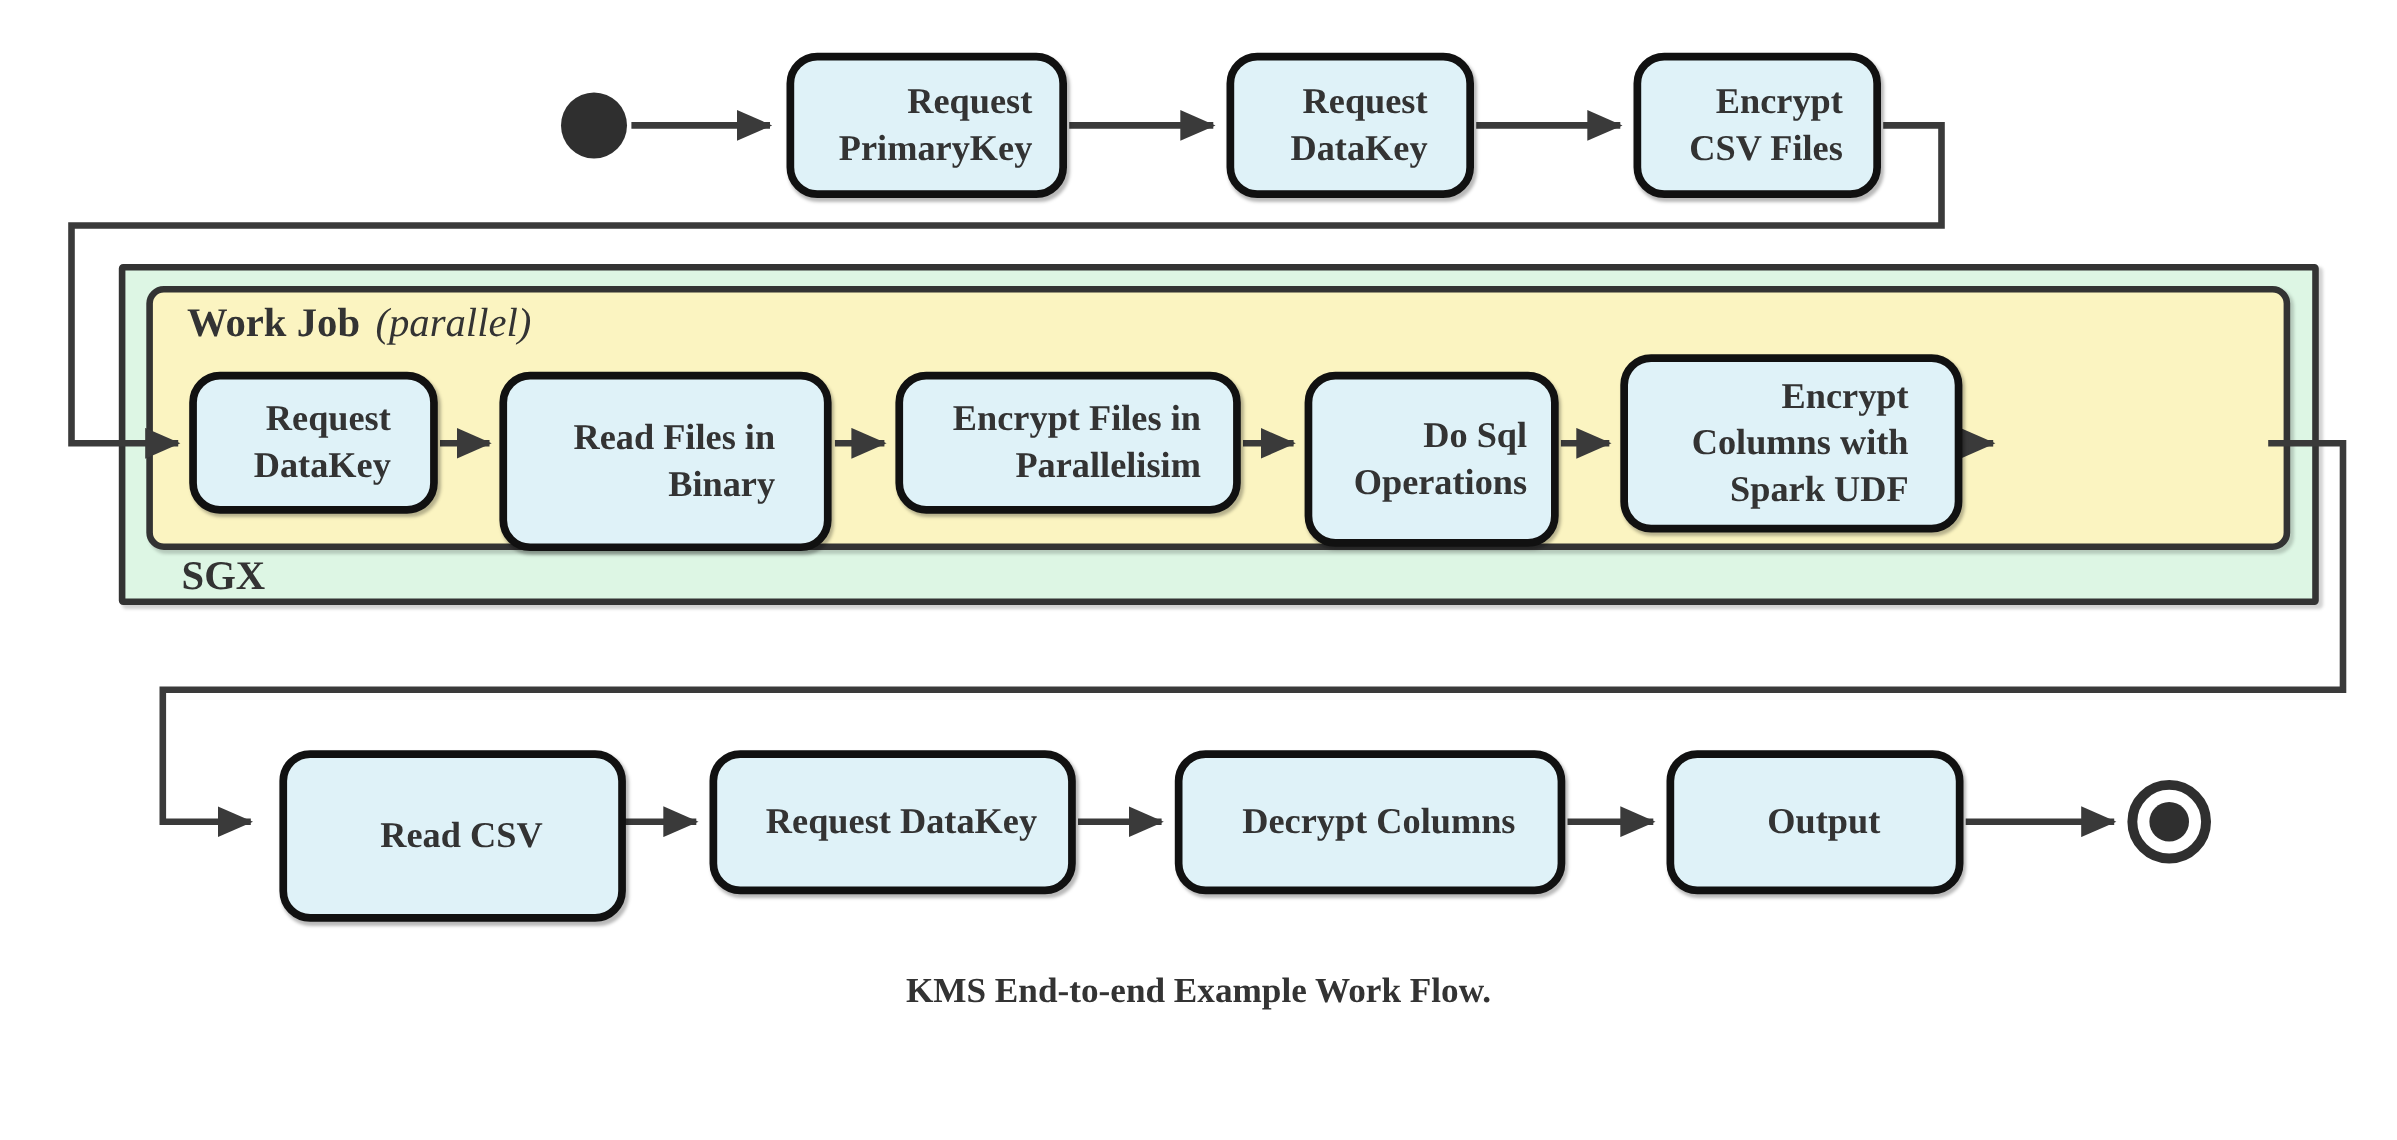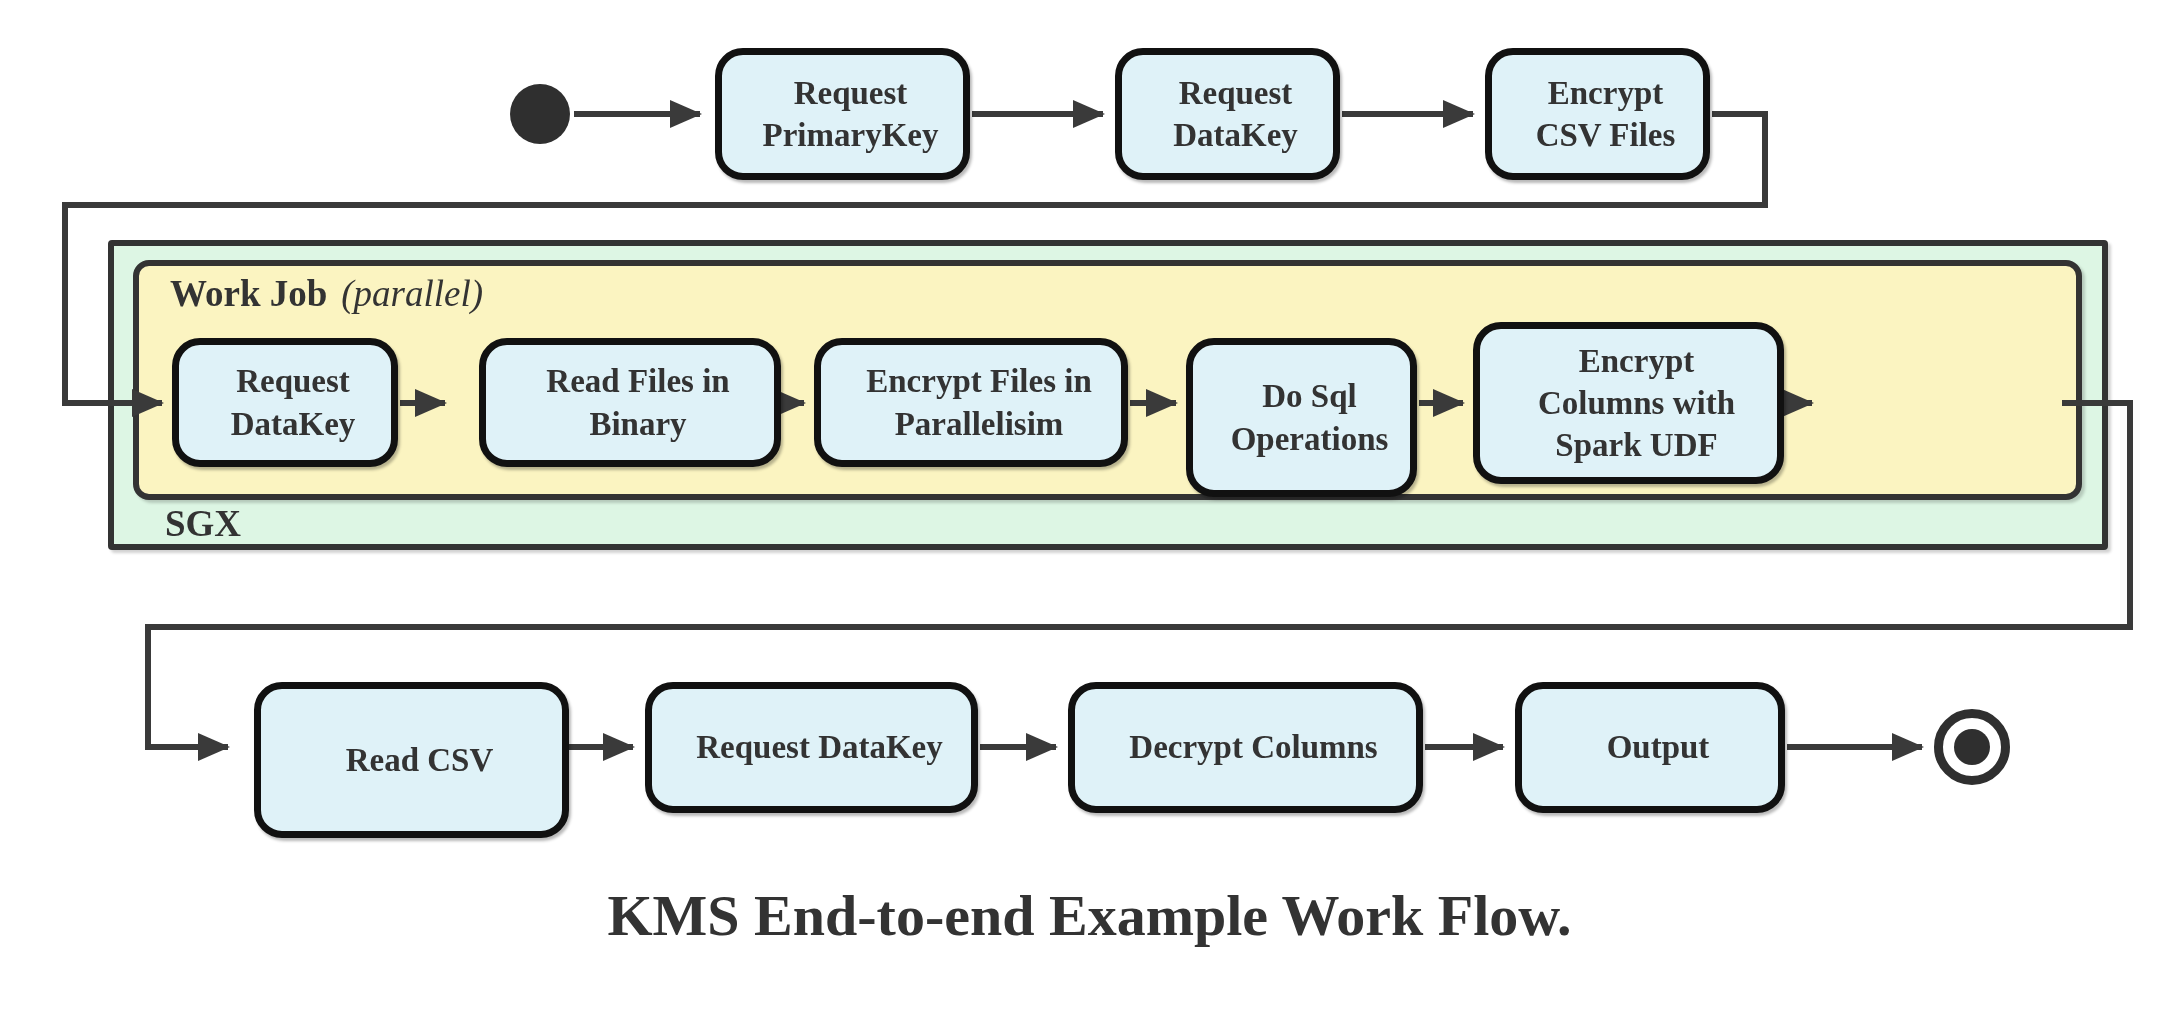"Request" .node { text-align: center -> right }
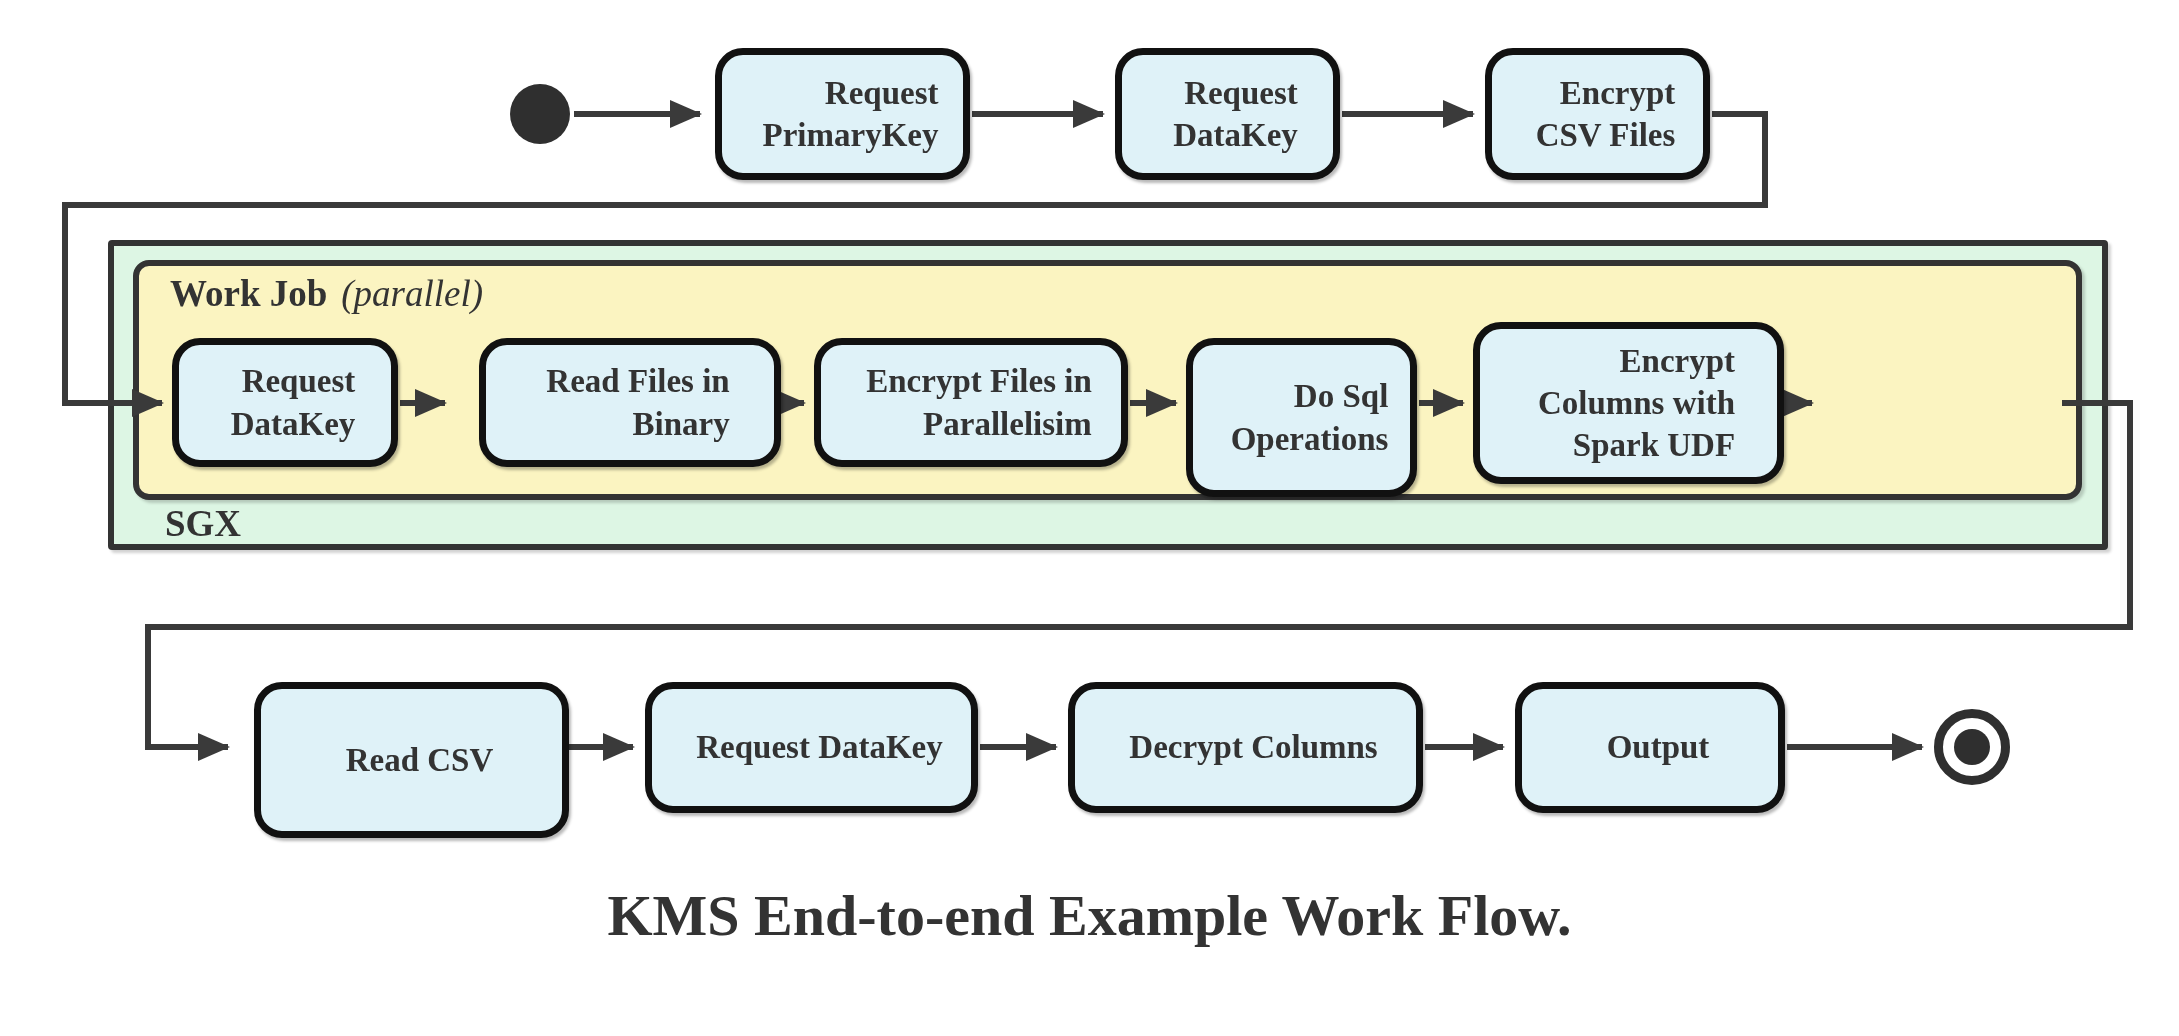"Read Files in" div.node { height: 129px -> 163px; left: 479px -> 454px }
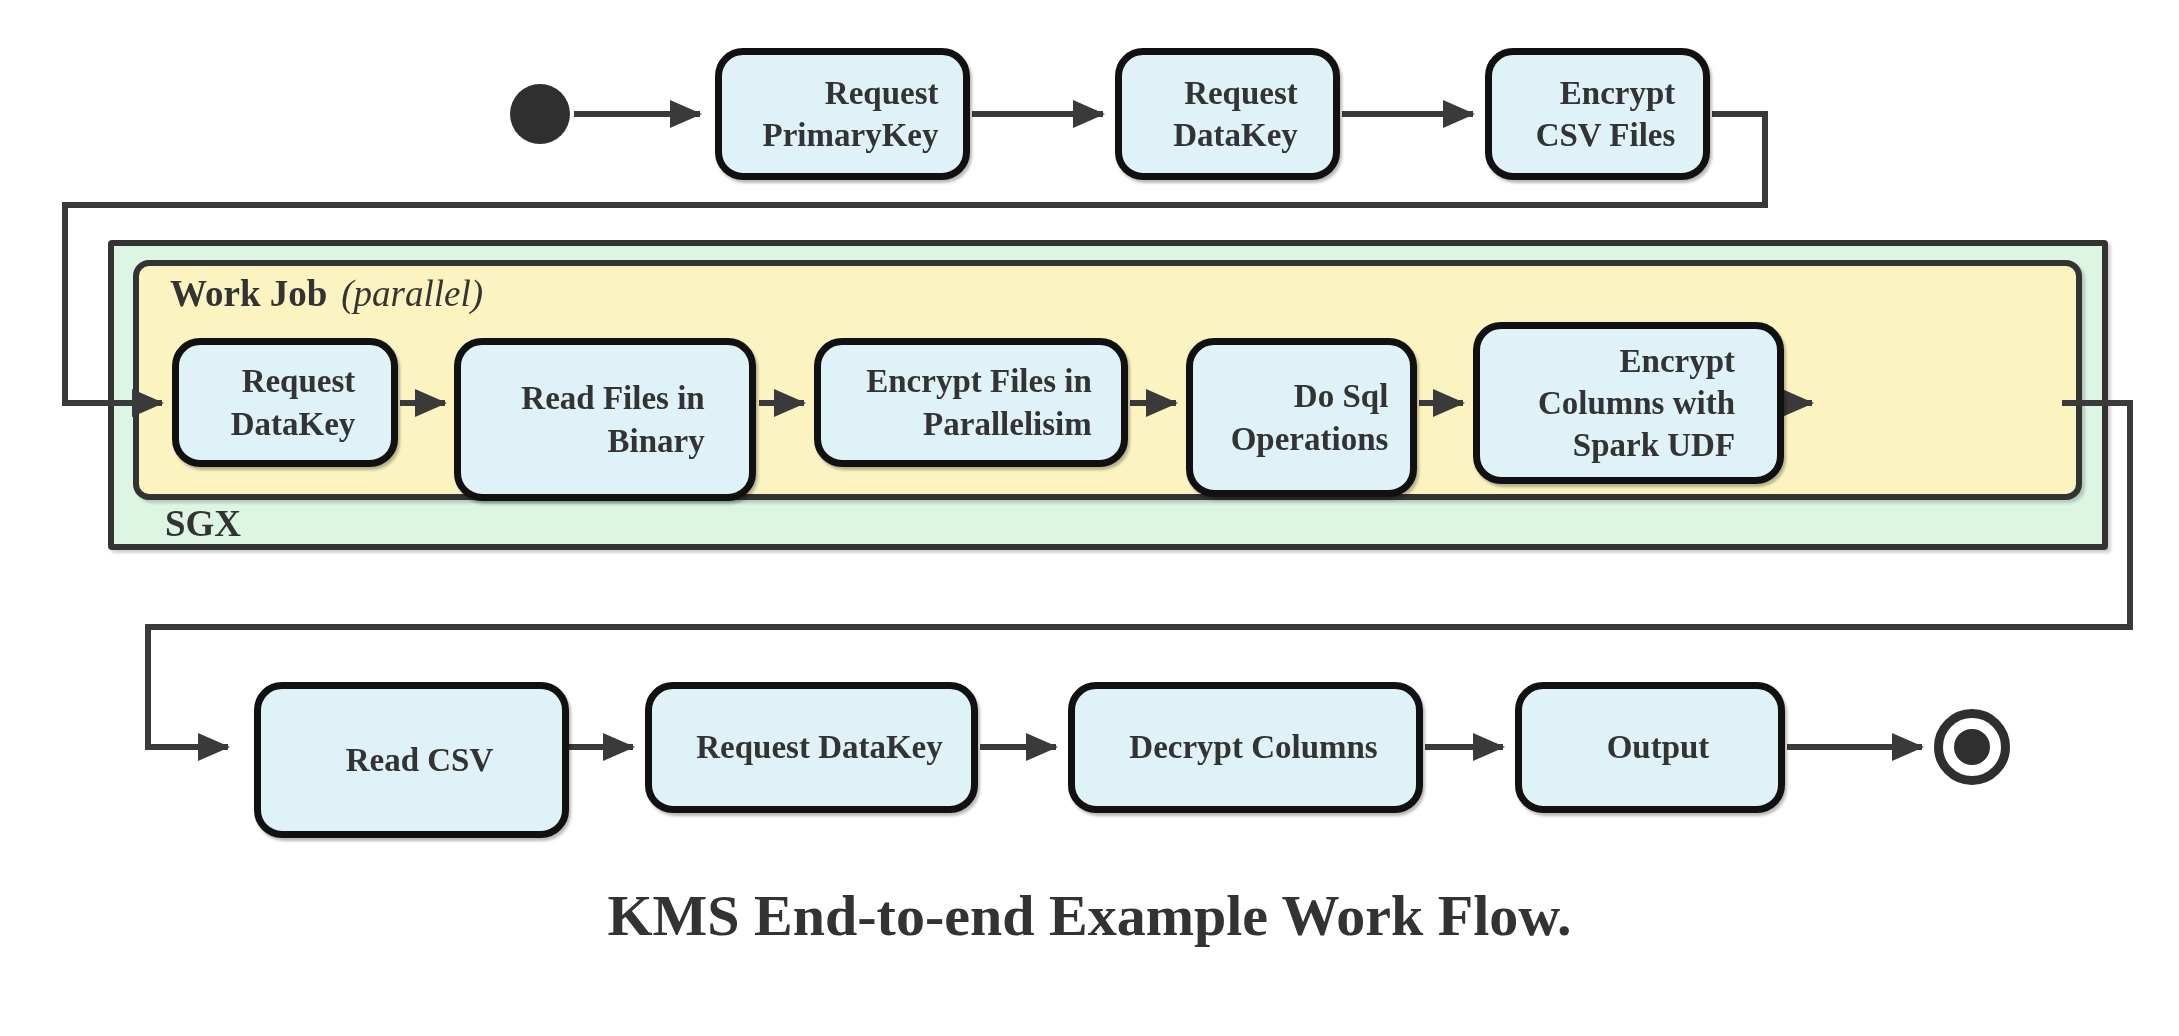"KMS End-to-end Example Work Flow." .caption { font-size: 58px -> 32px }
